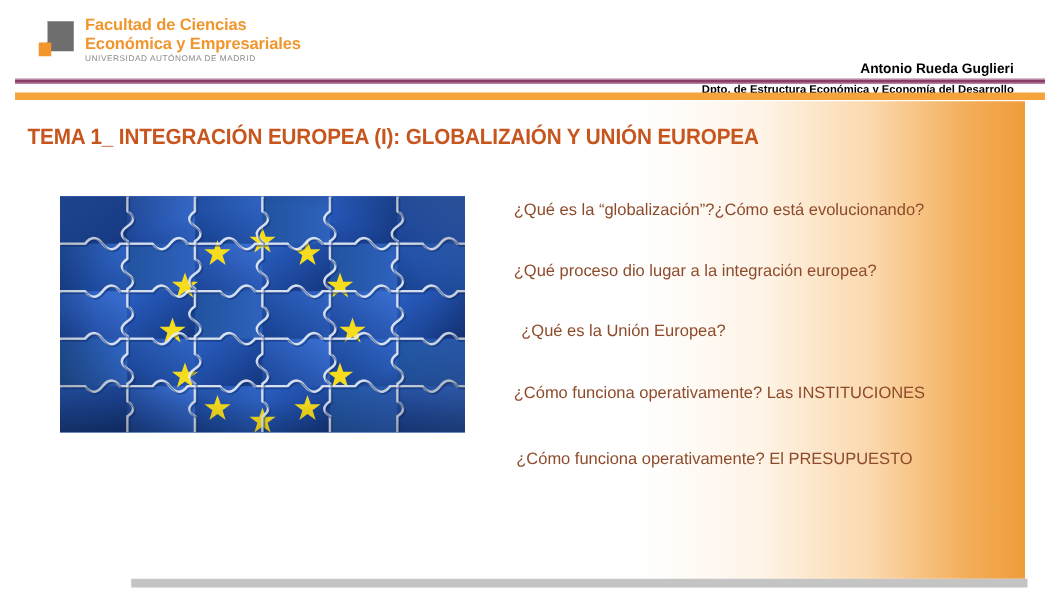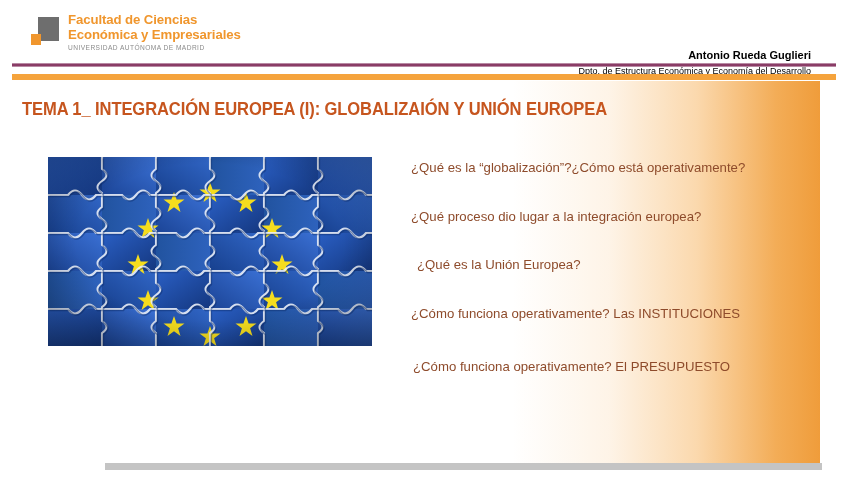"Dpto. de Estructura Económica y" #author-dept { font-weight: normal -> bold }
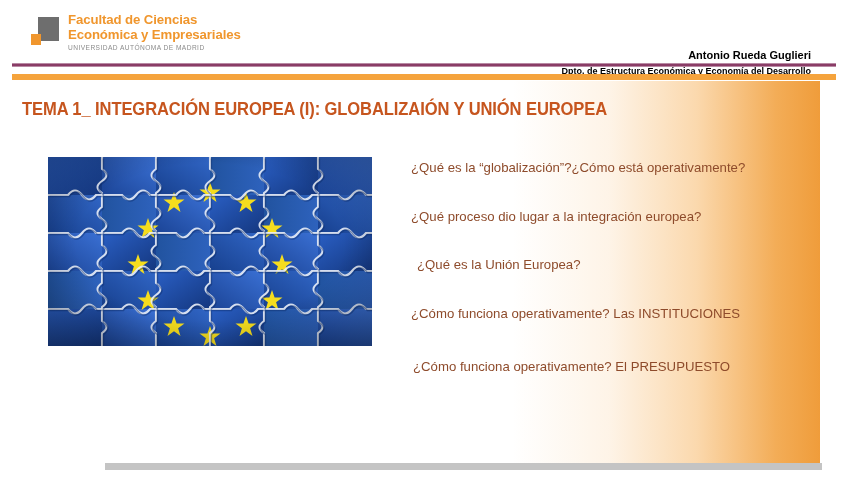"¿Qué es la “globalización”?¿Cómo está" div.q-line { text: operativamente -> evolucionando }
